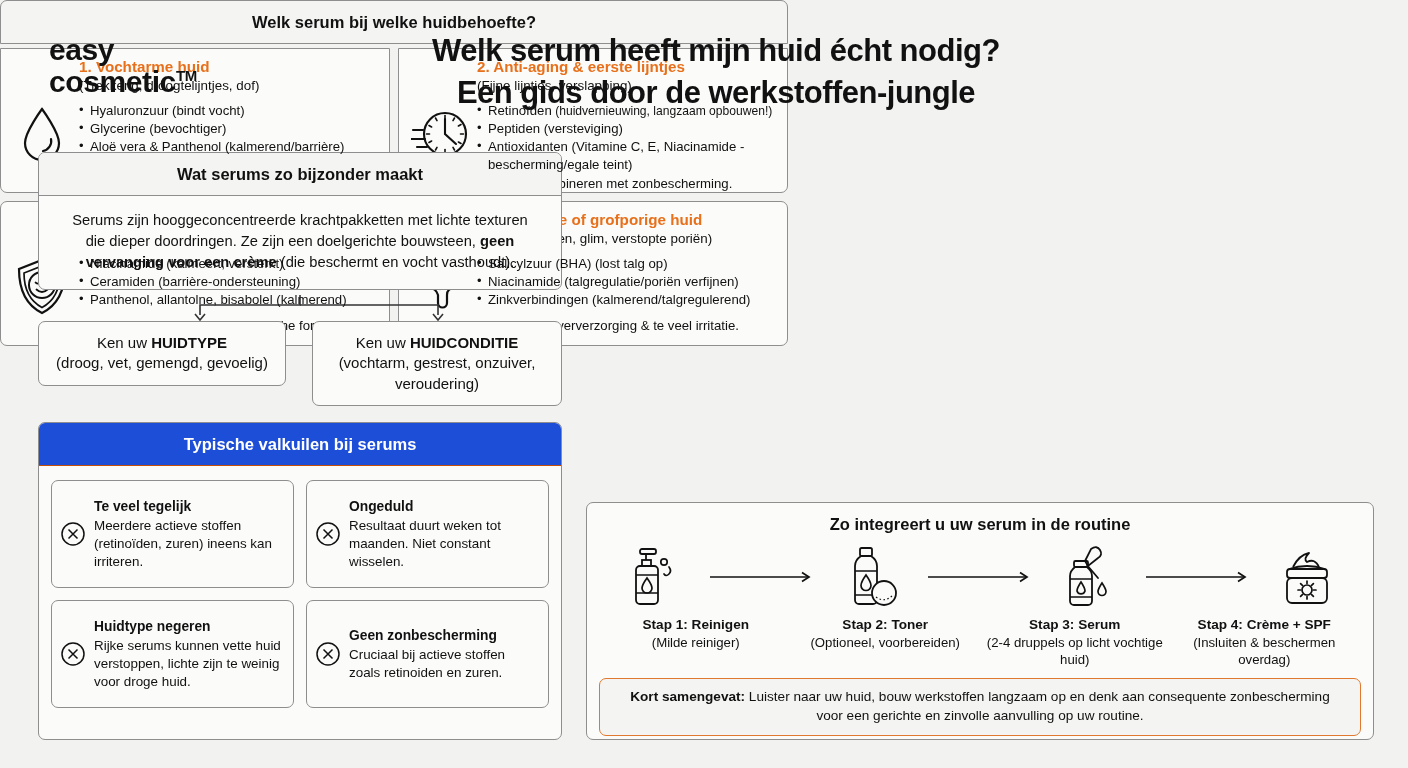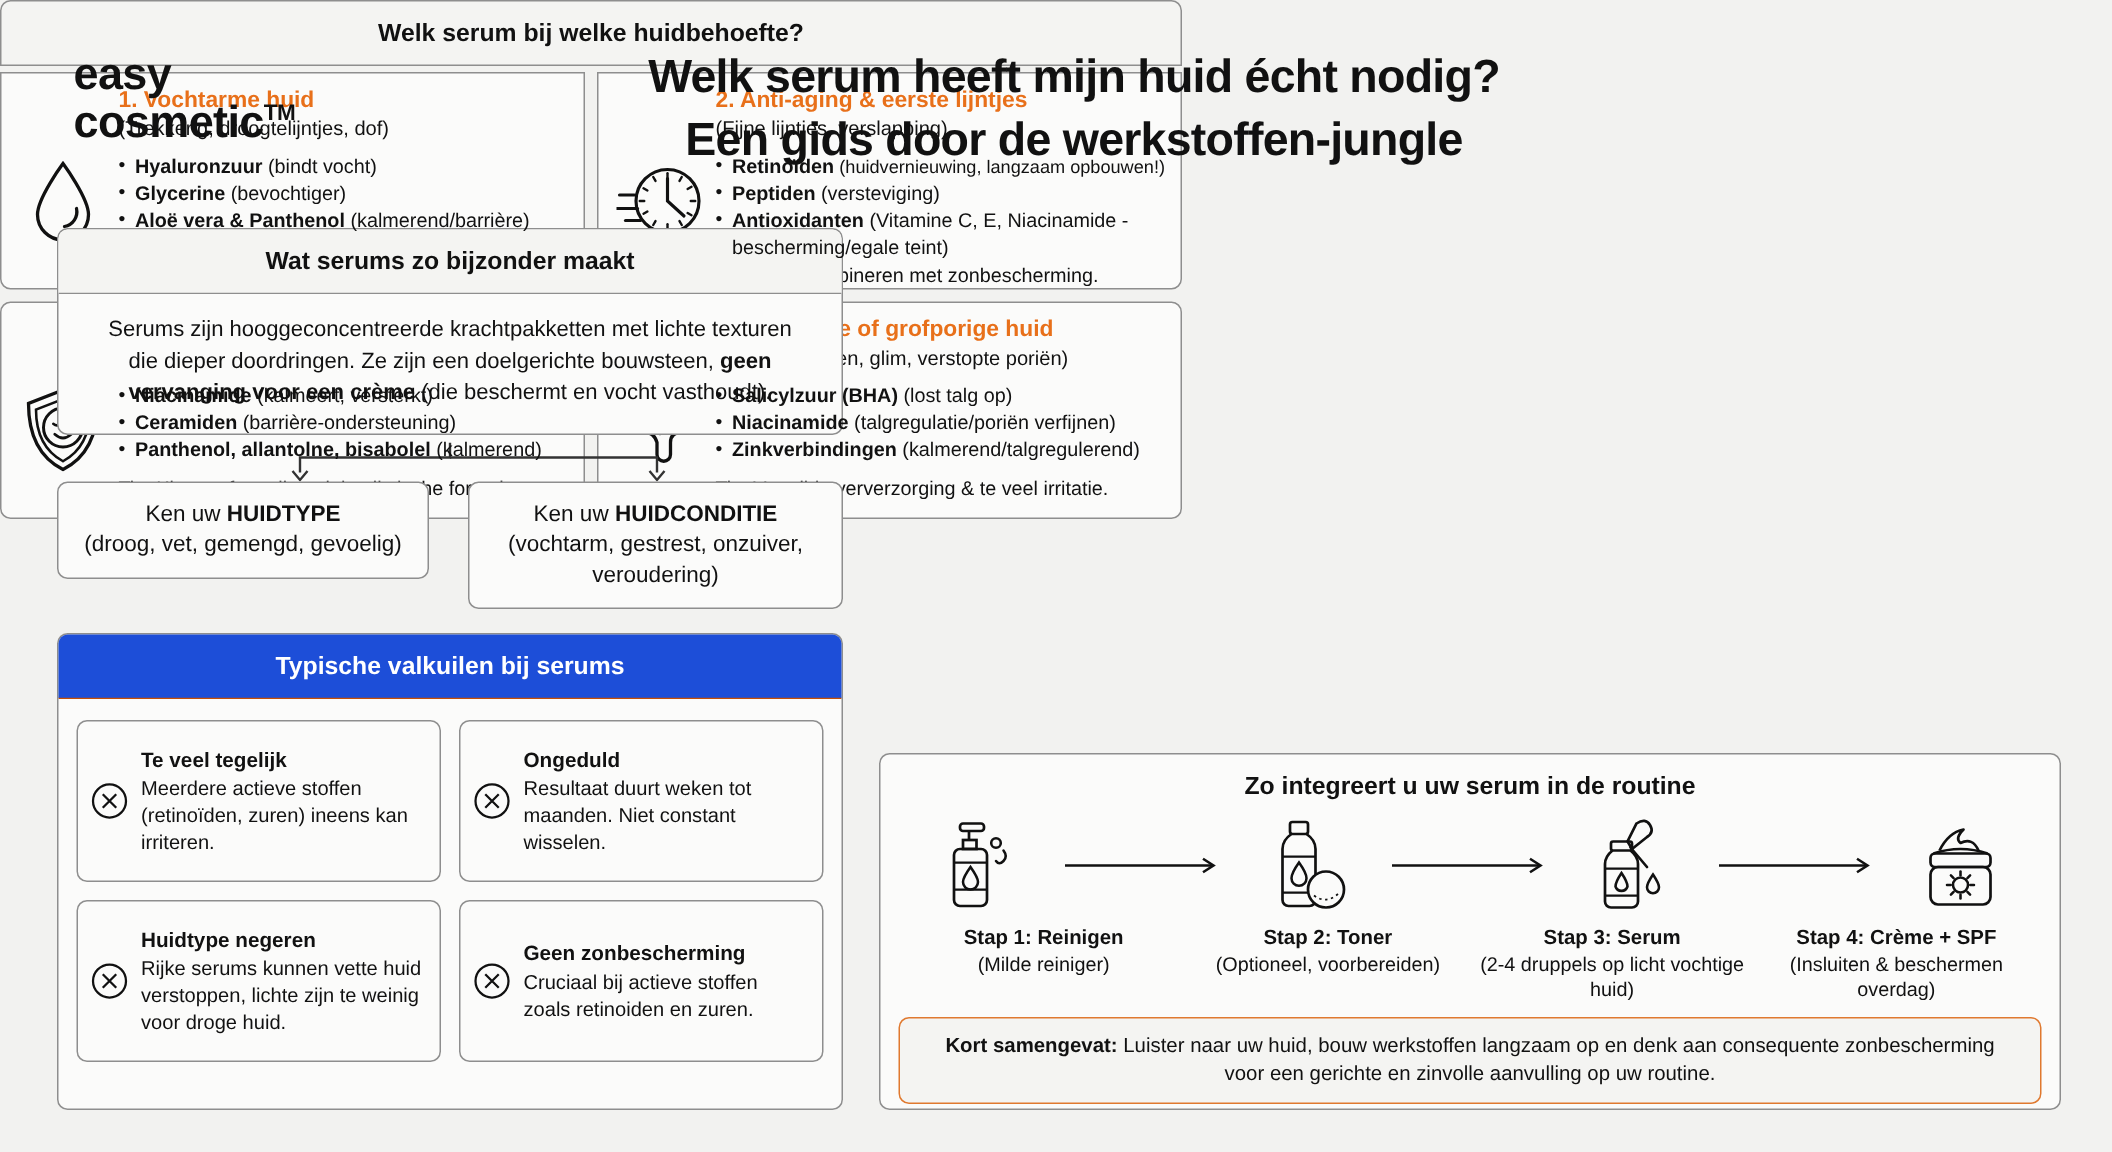"Hyaluronzuur" .need-list b { font-weight: 700 -> 400 }
